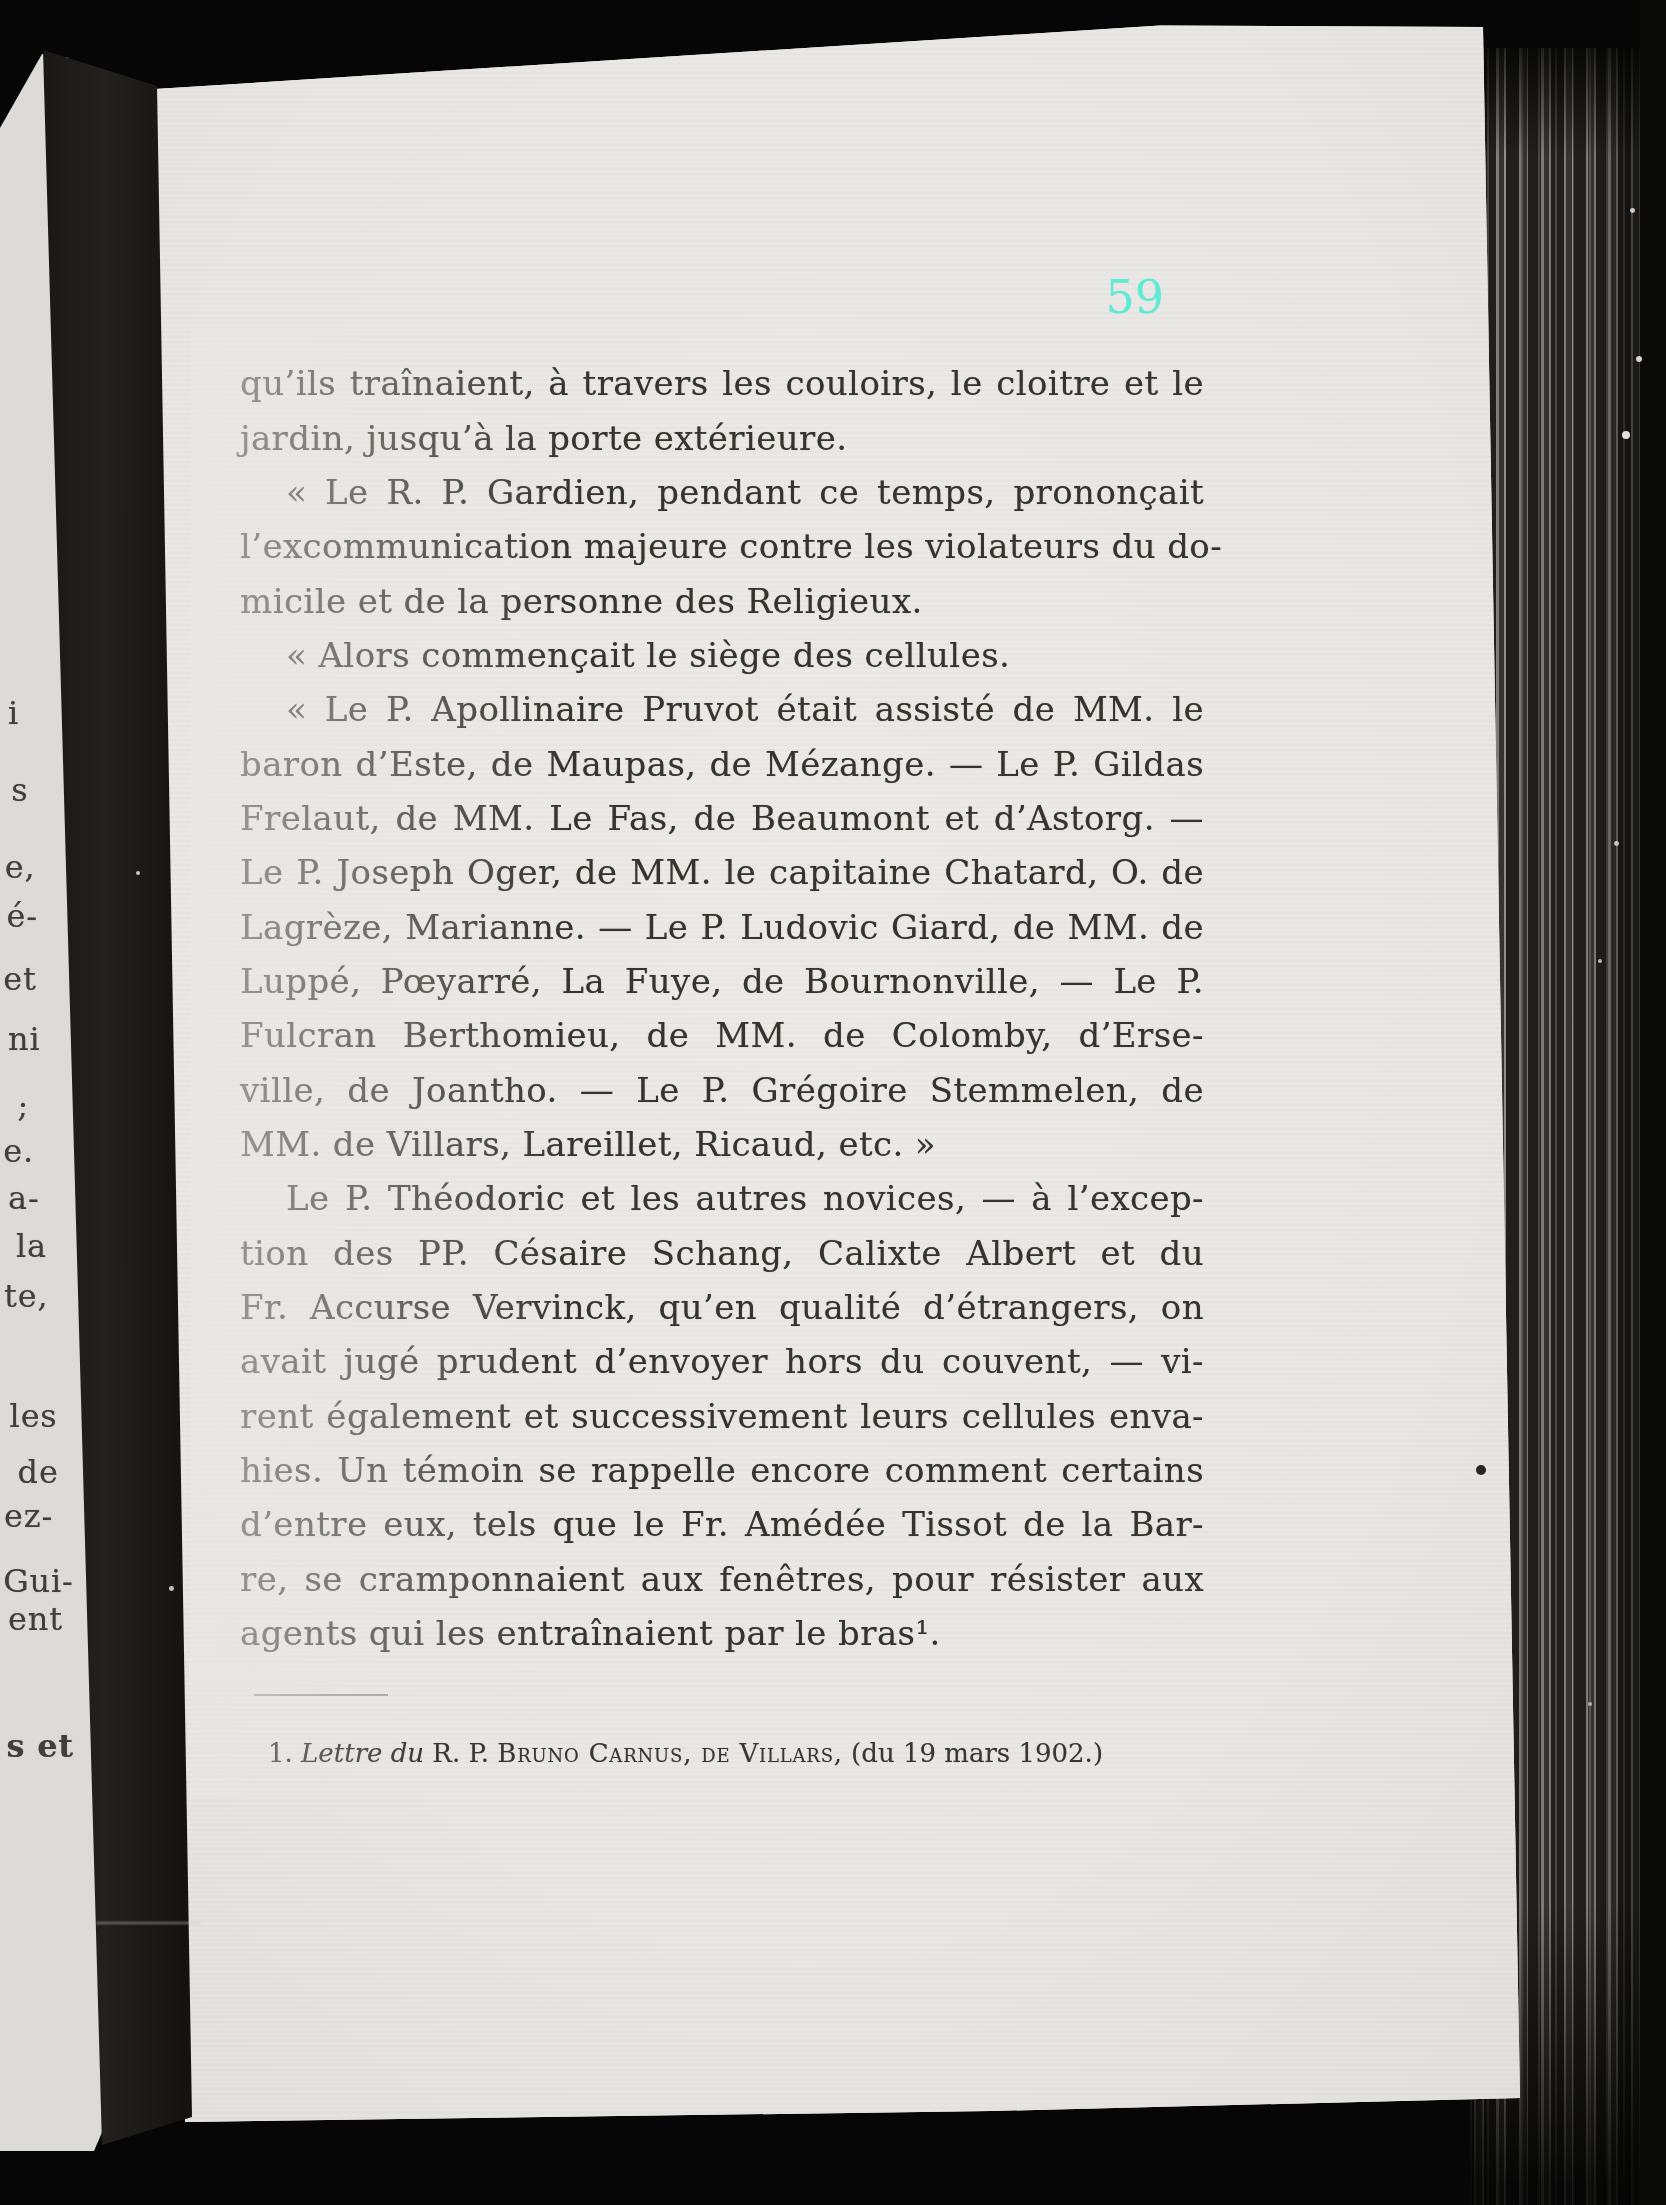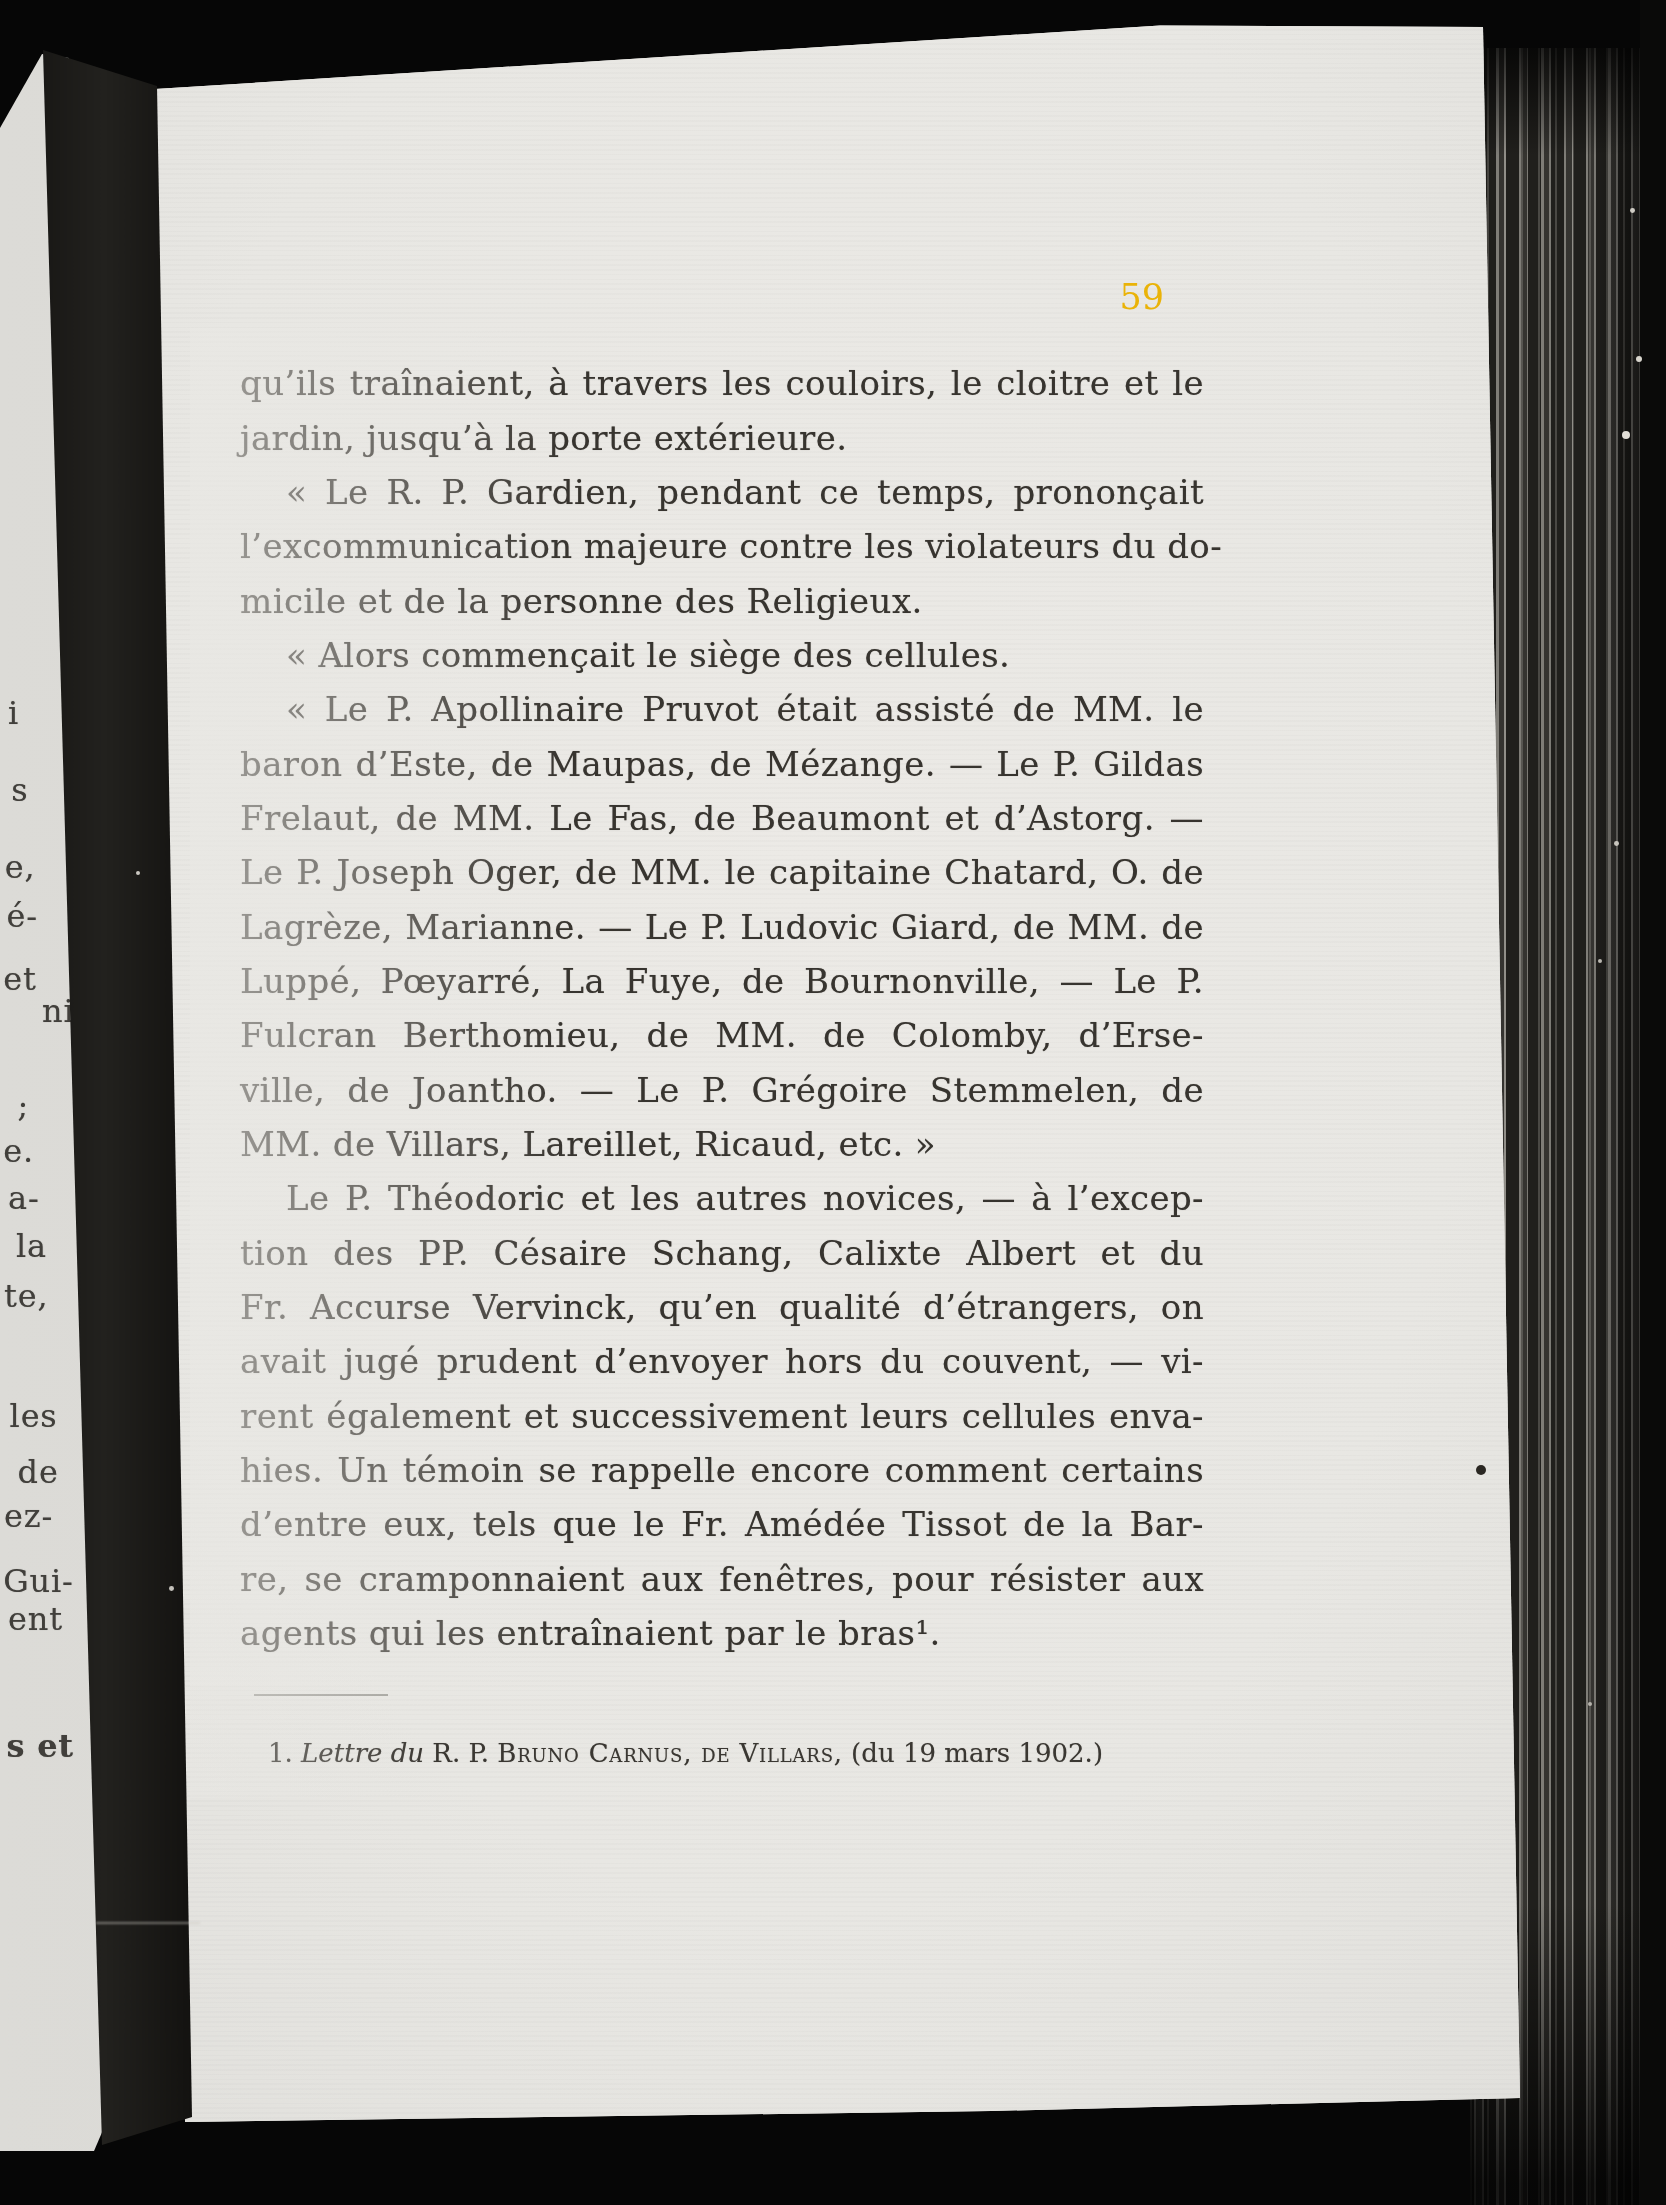"59" #folio { color: #eab308 -> #5eead4; font-size: 35px -> 46px }
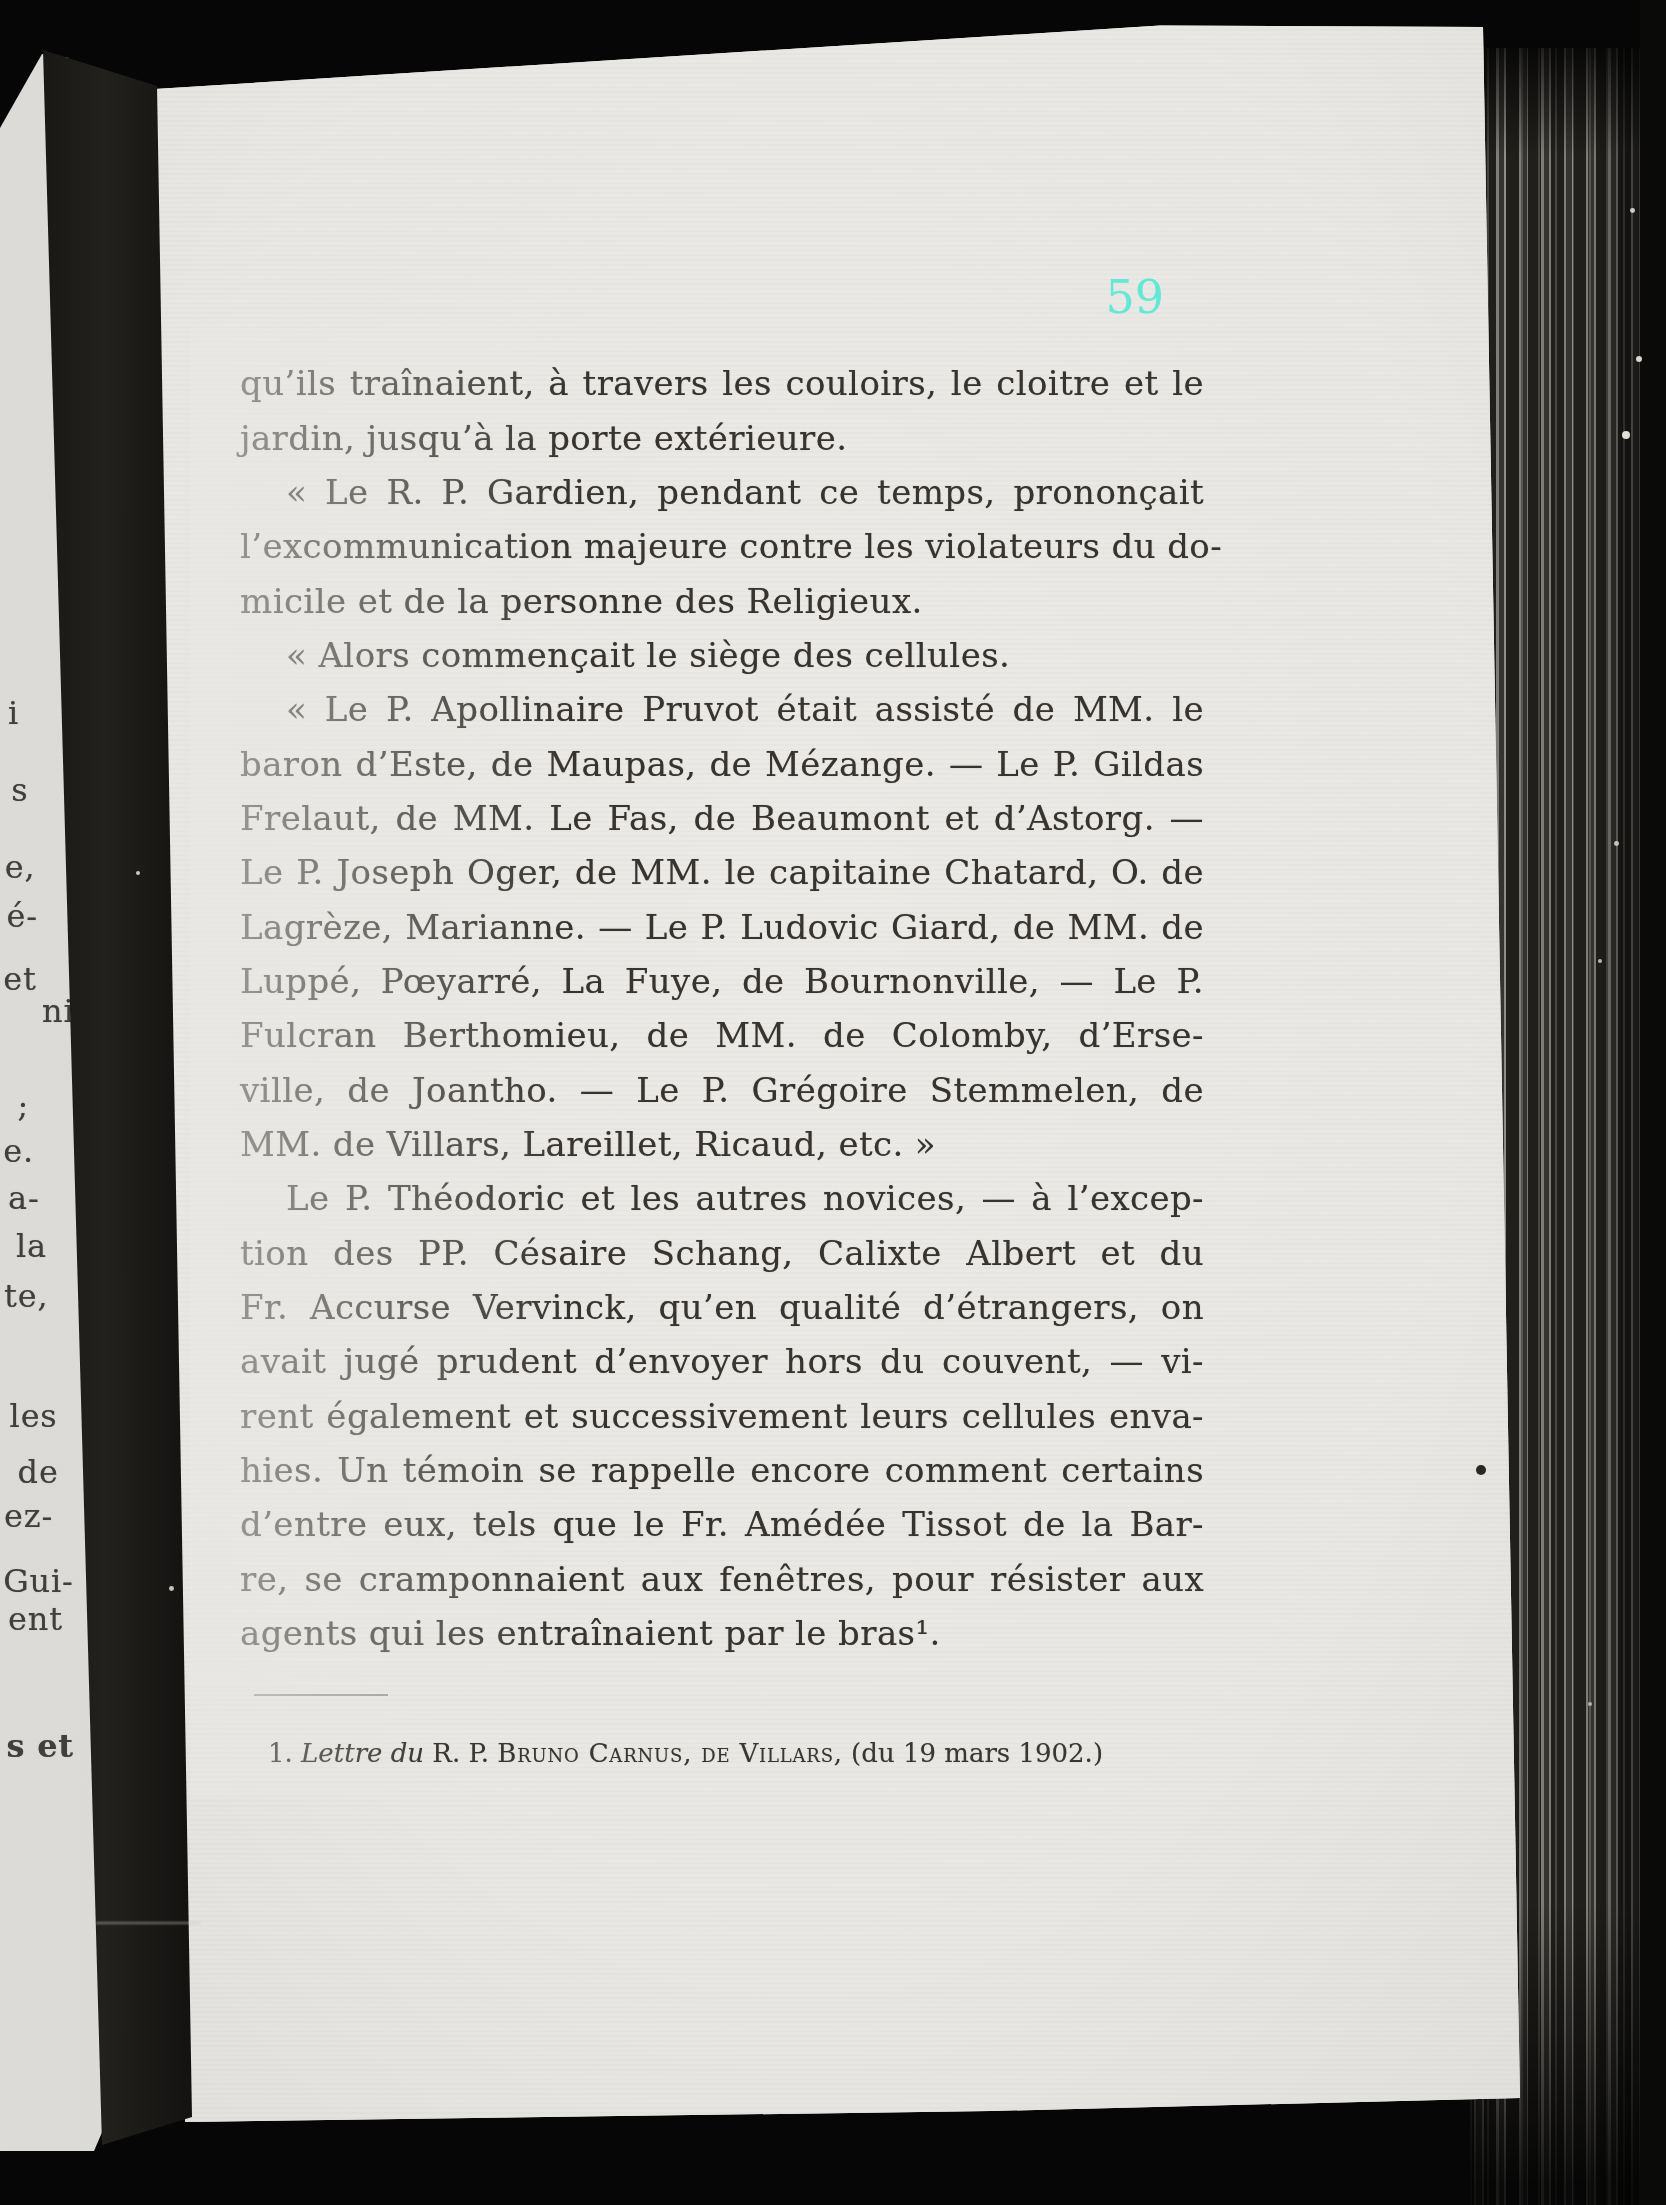"ni" div.fragment { margin-left: 34px -> none; top: 992px -> 1020px }
